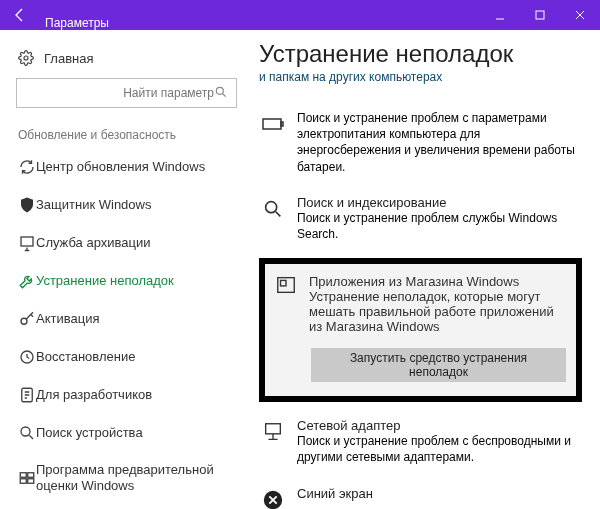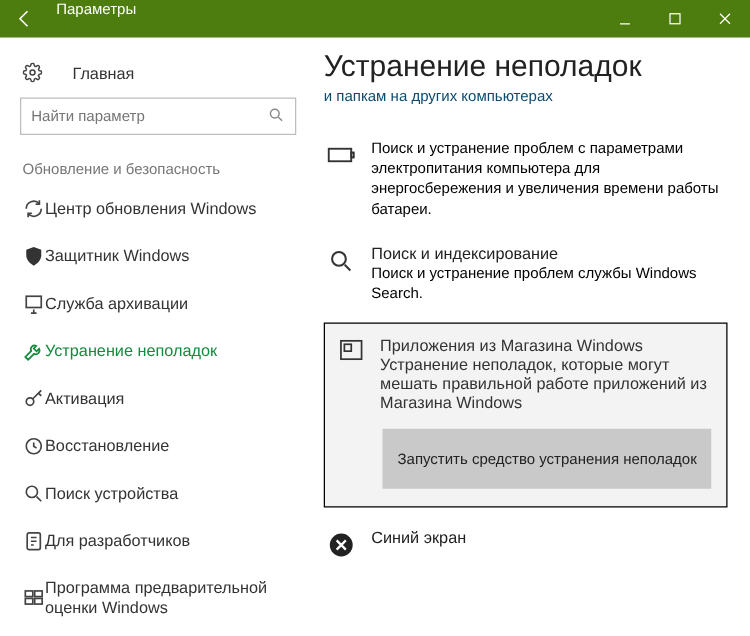"Параметры" .titlebar { align-items: flex-start -> flex-end; background: #4d7c0f -> #6d28d9 }
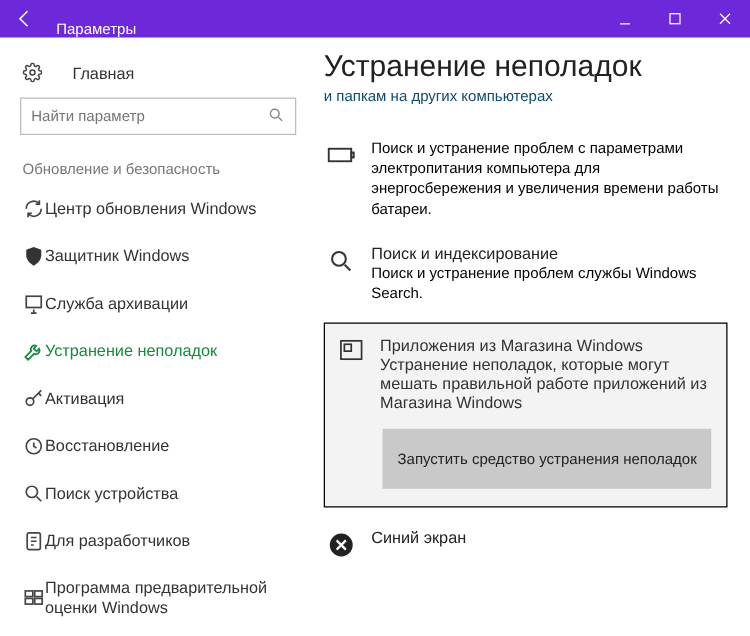"Главная" .home-row { gap: 24px -> 10px }
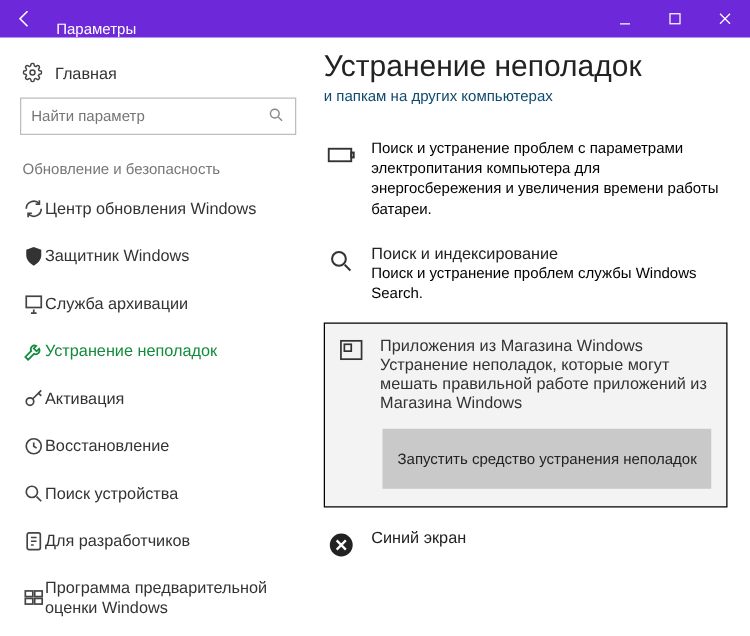"Найти параметр" .search-box input { text-align: none -> right }
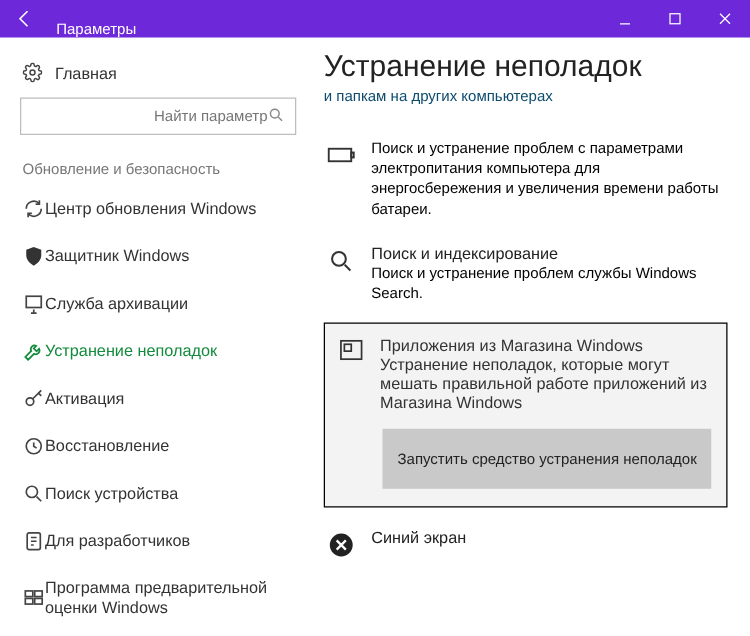"Приложения из Магазина Windows" .tile-selected { border: 1px solid #000000 -> 6px solid #000000 }
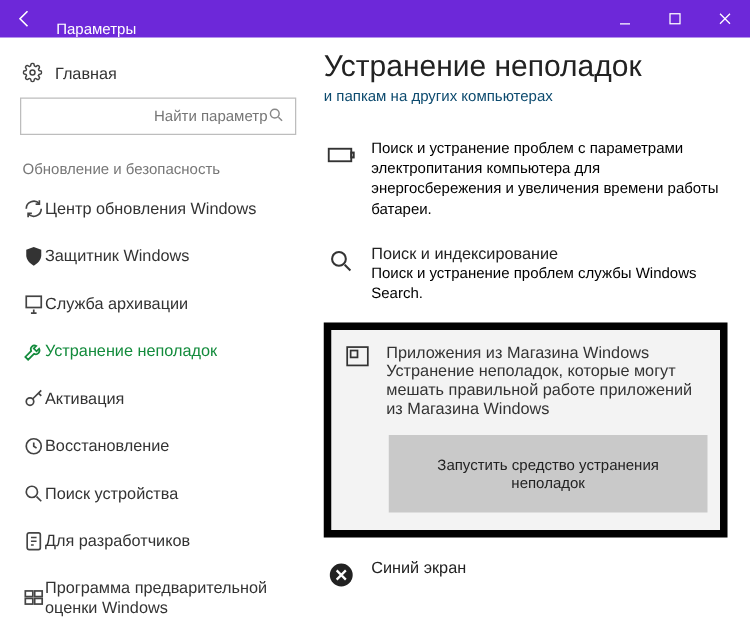"Запустить средство устранения неполадок" .run-btn { padding: 17px 12px -> 3px 12px }
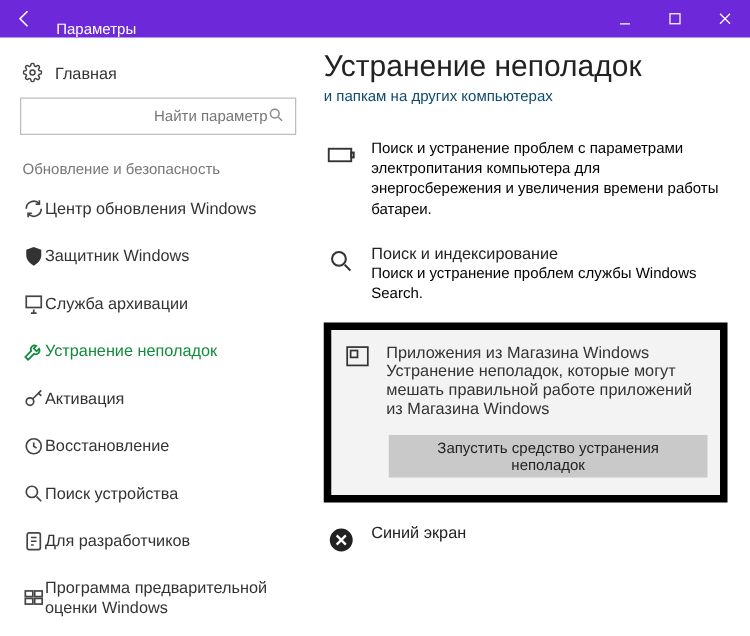"Поиск устройства" div.nav-item { order: before "Для разработчиков" -> after "Для разработчиков" }
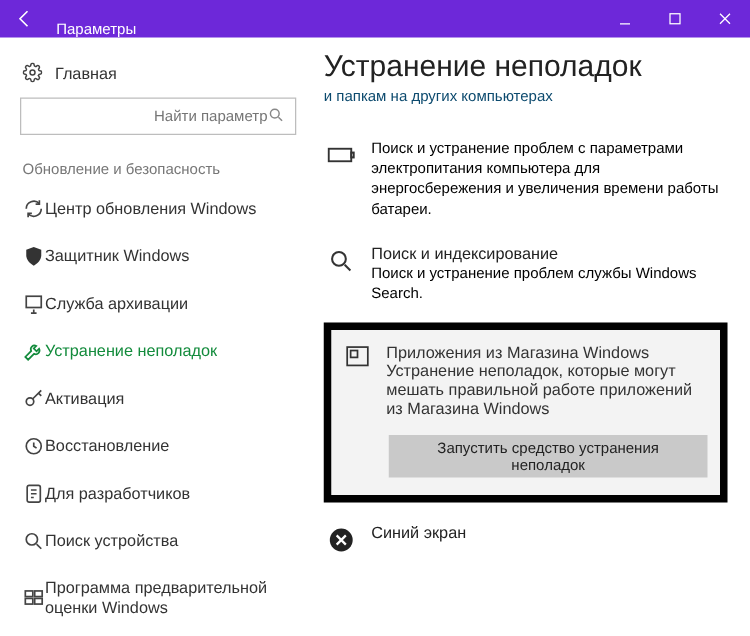"Сетевой адаптер" div.tile { html: none -> <div> <span> <svg> <rect></rect> <path></path> </svg> </span> <div> <div>Сетевой адаптер</div> <div>Поиск и устранение проблем с беспроводными и другими сетевыми адаптерами.</div> </div> </div> }
